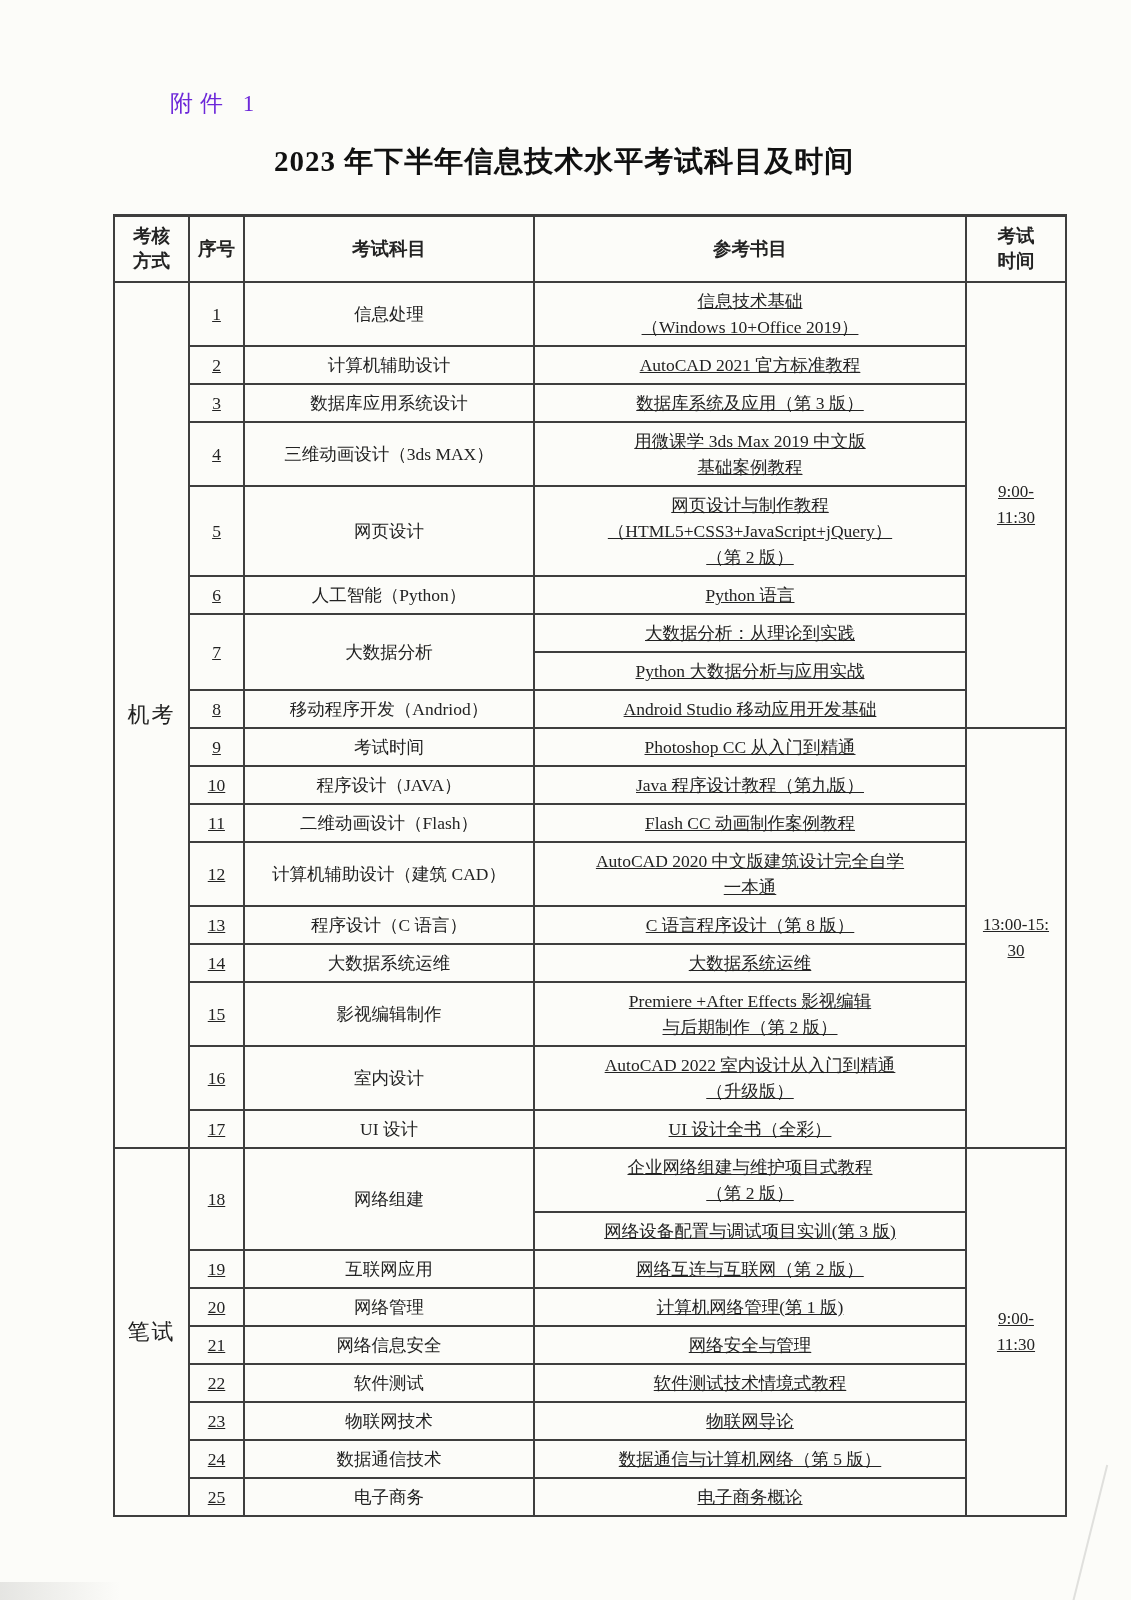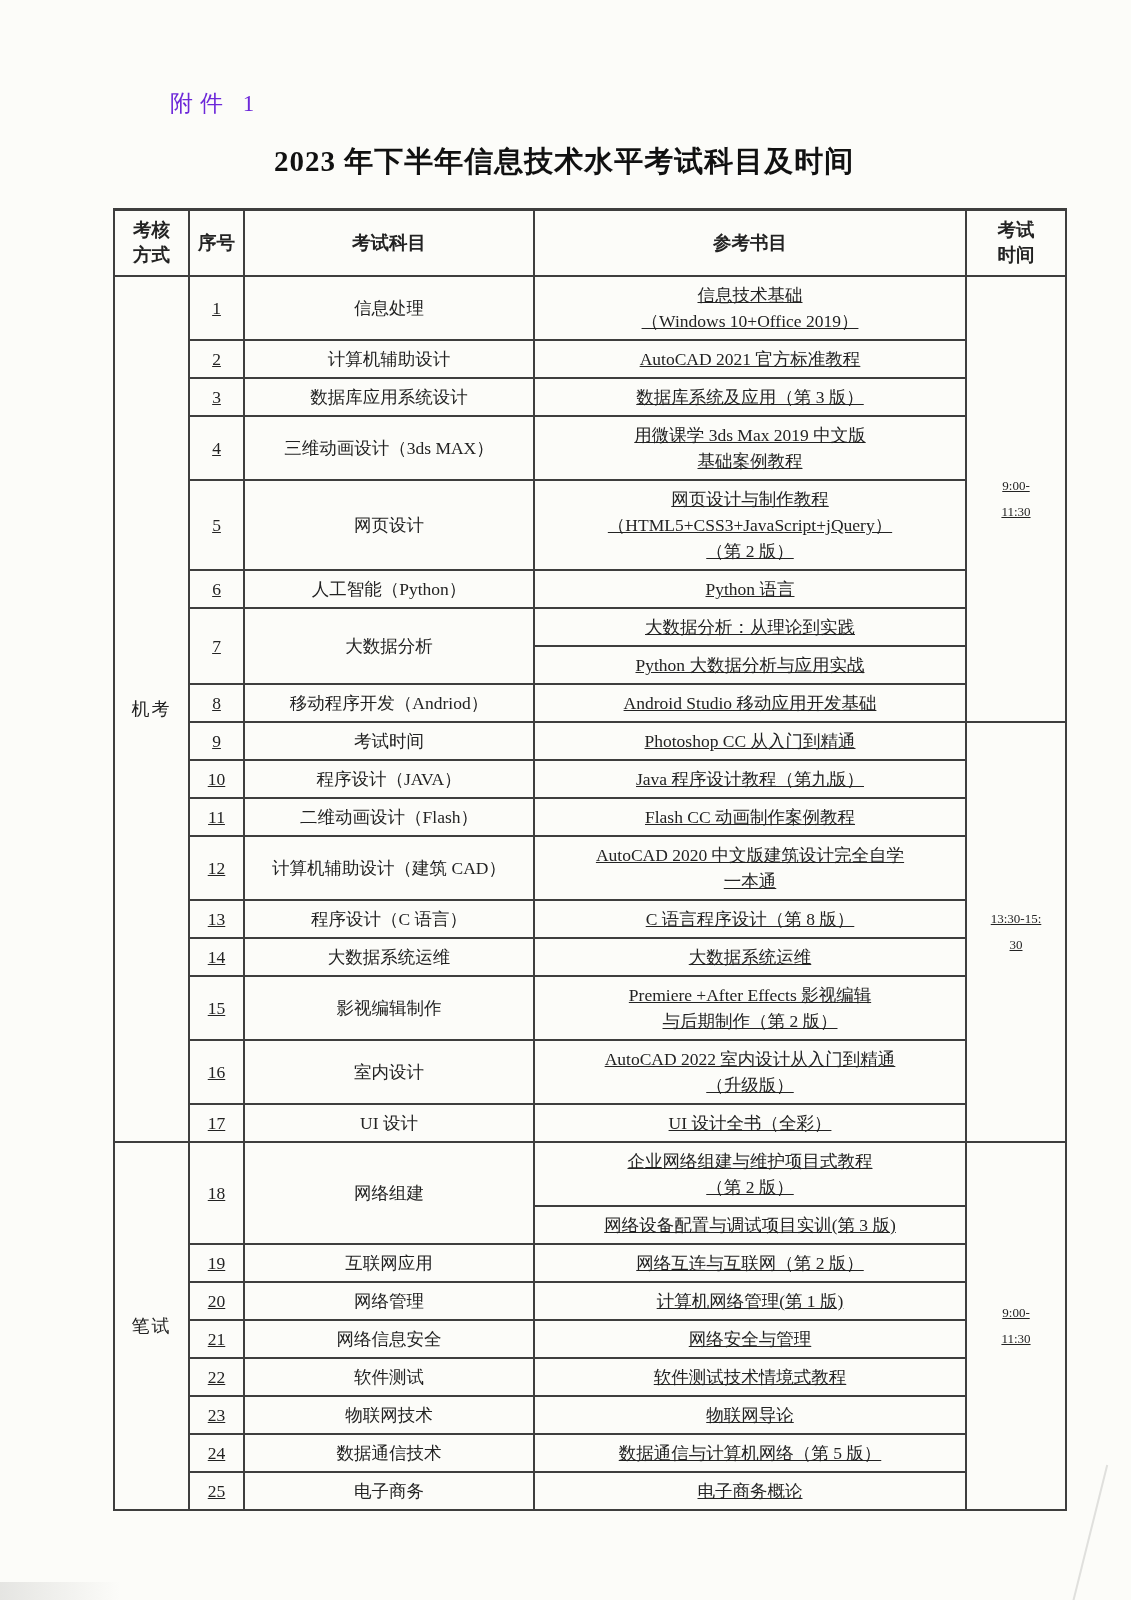"考核方式" table.exam-table { top: 208px -> 214px }
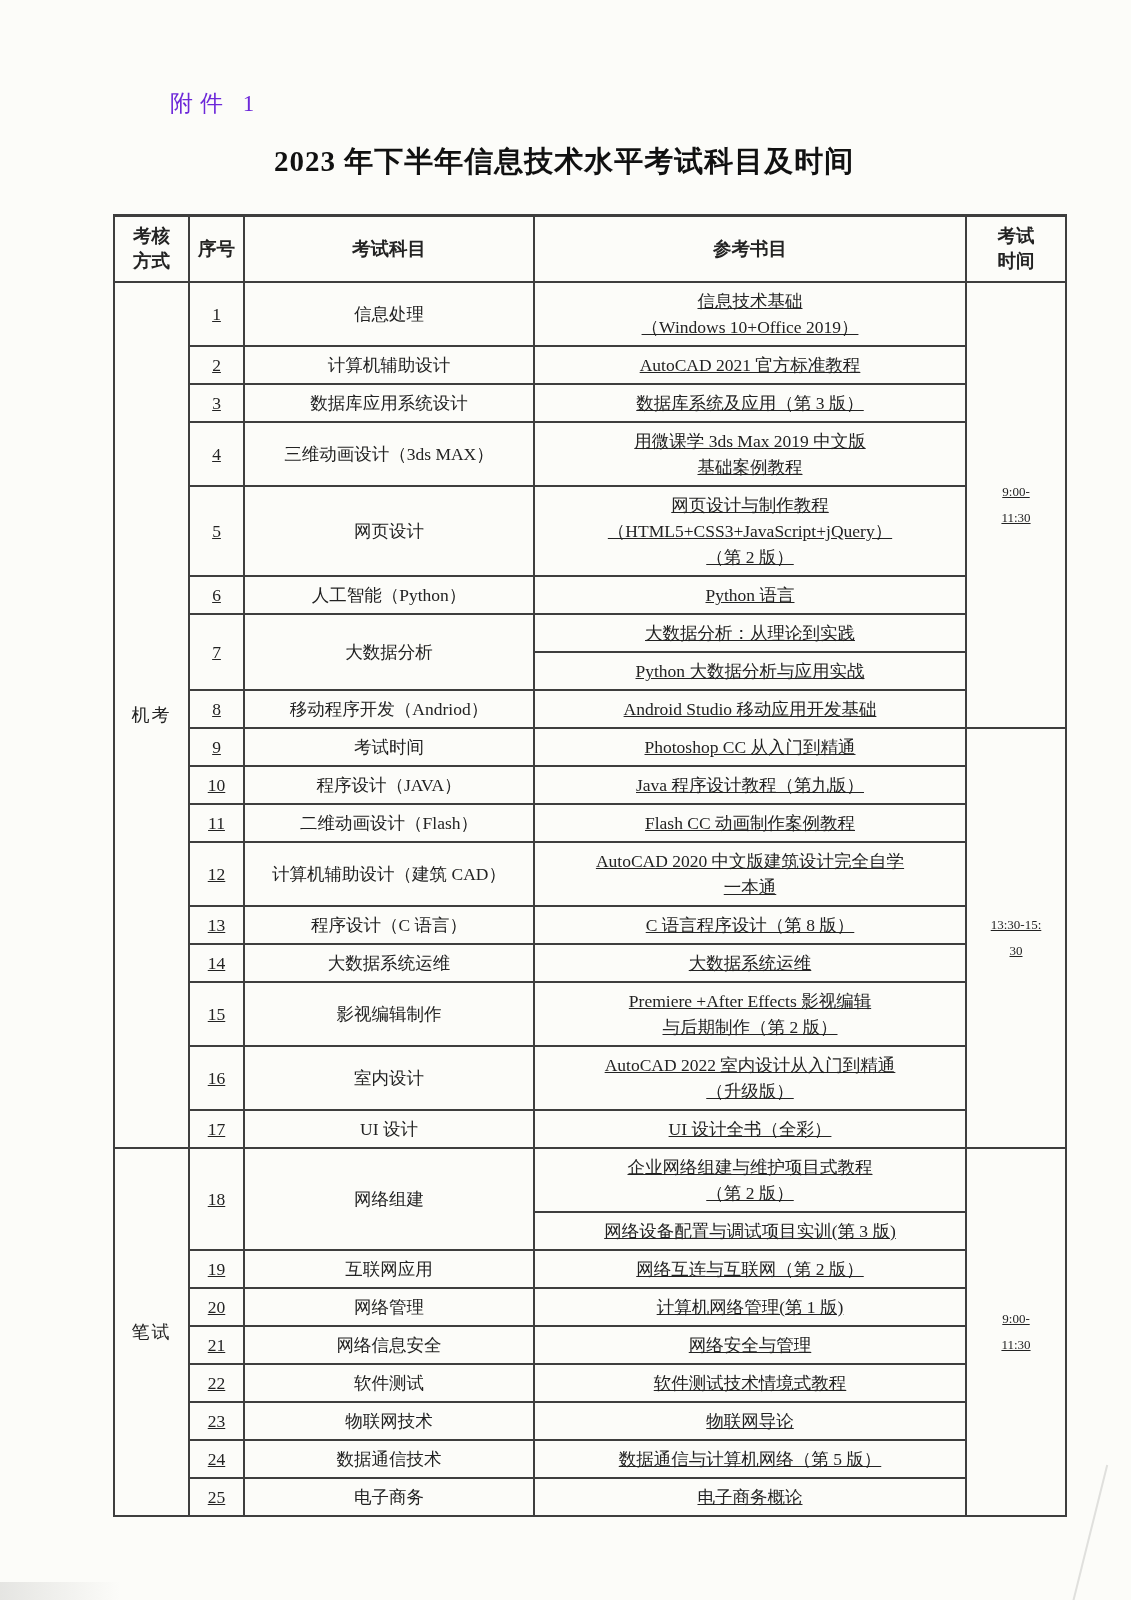"9:00-" td.time { font-size: 13px -> 17px }
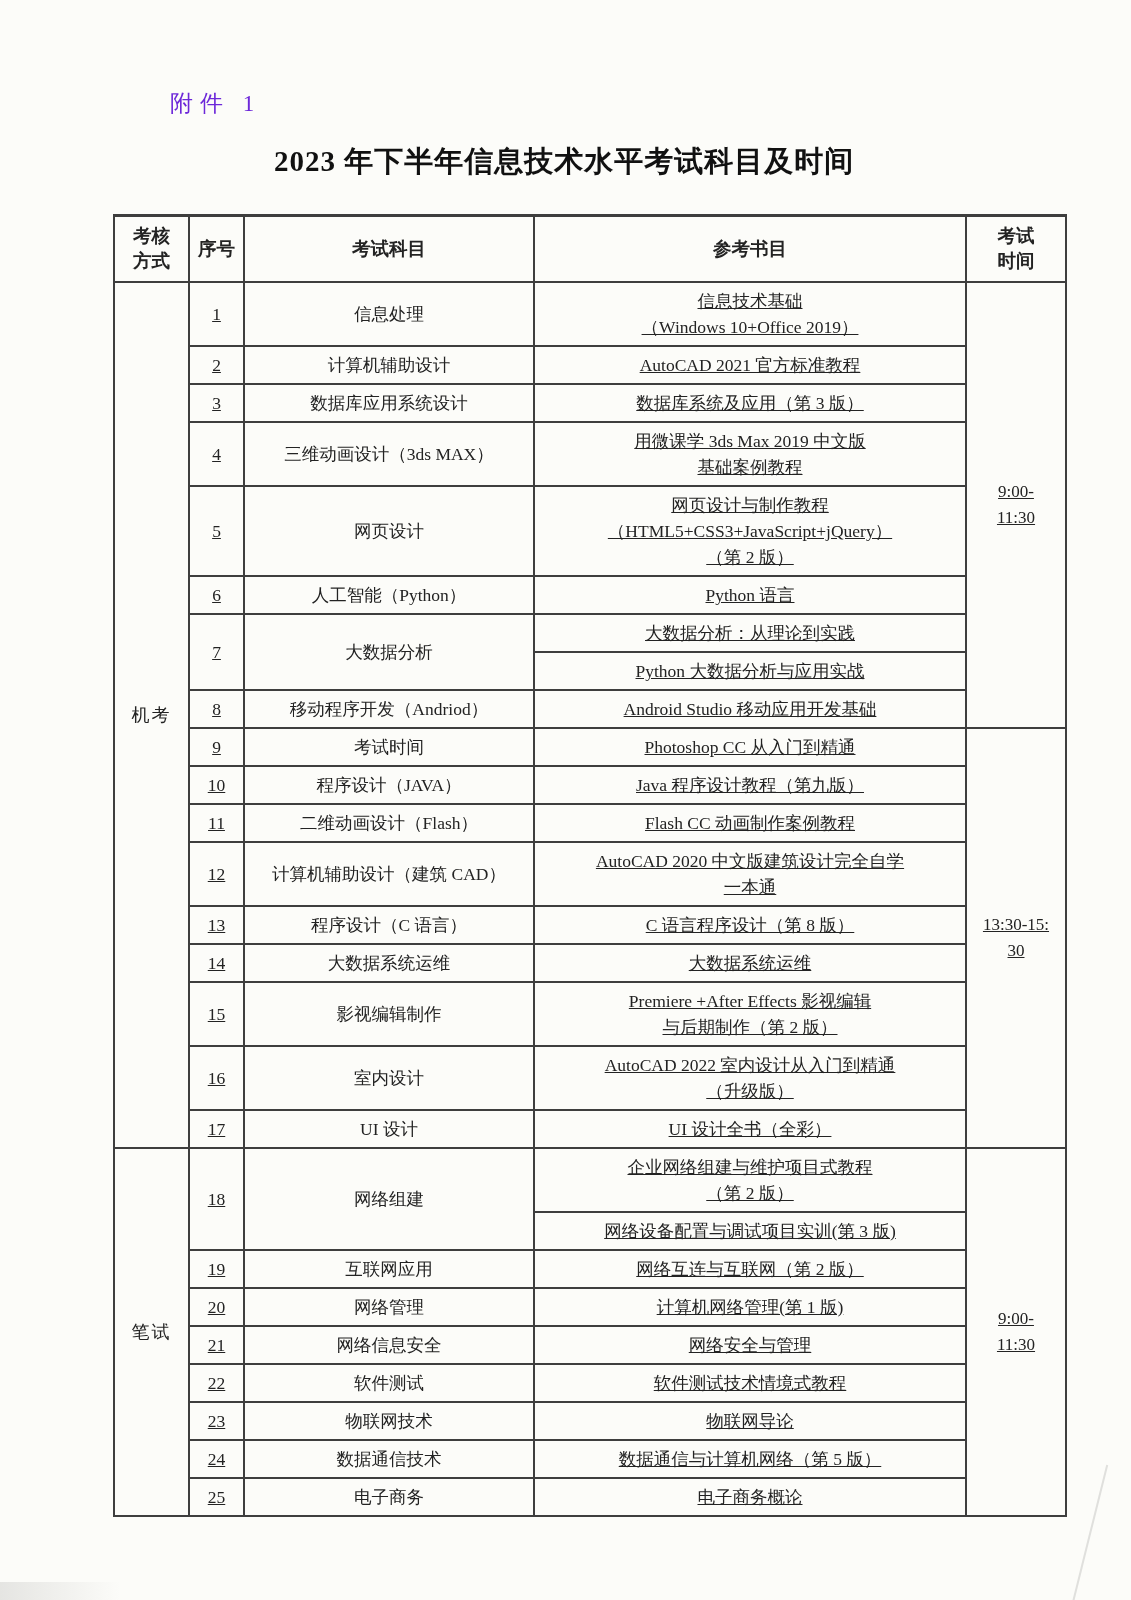"机考" td.method { font-size: 18px -> 22px }
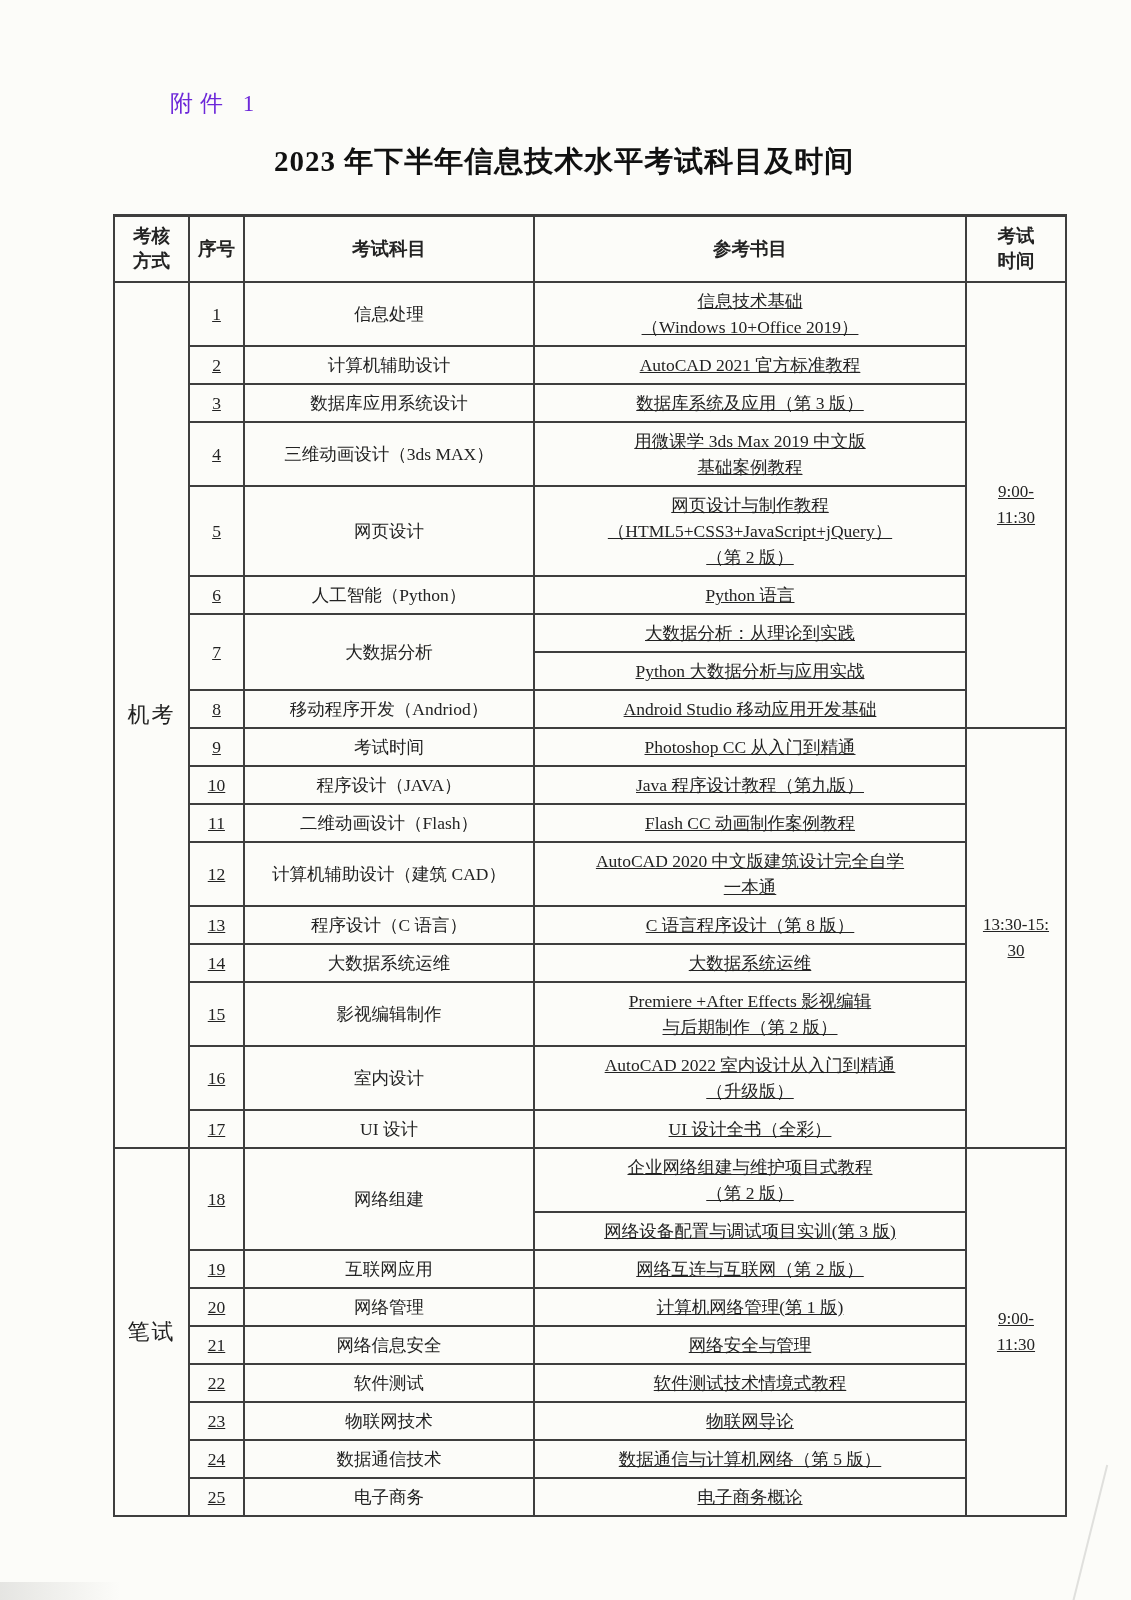"13:30-15:" div.line { text: 13:30-15 -> 13:00-15 }
